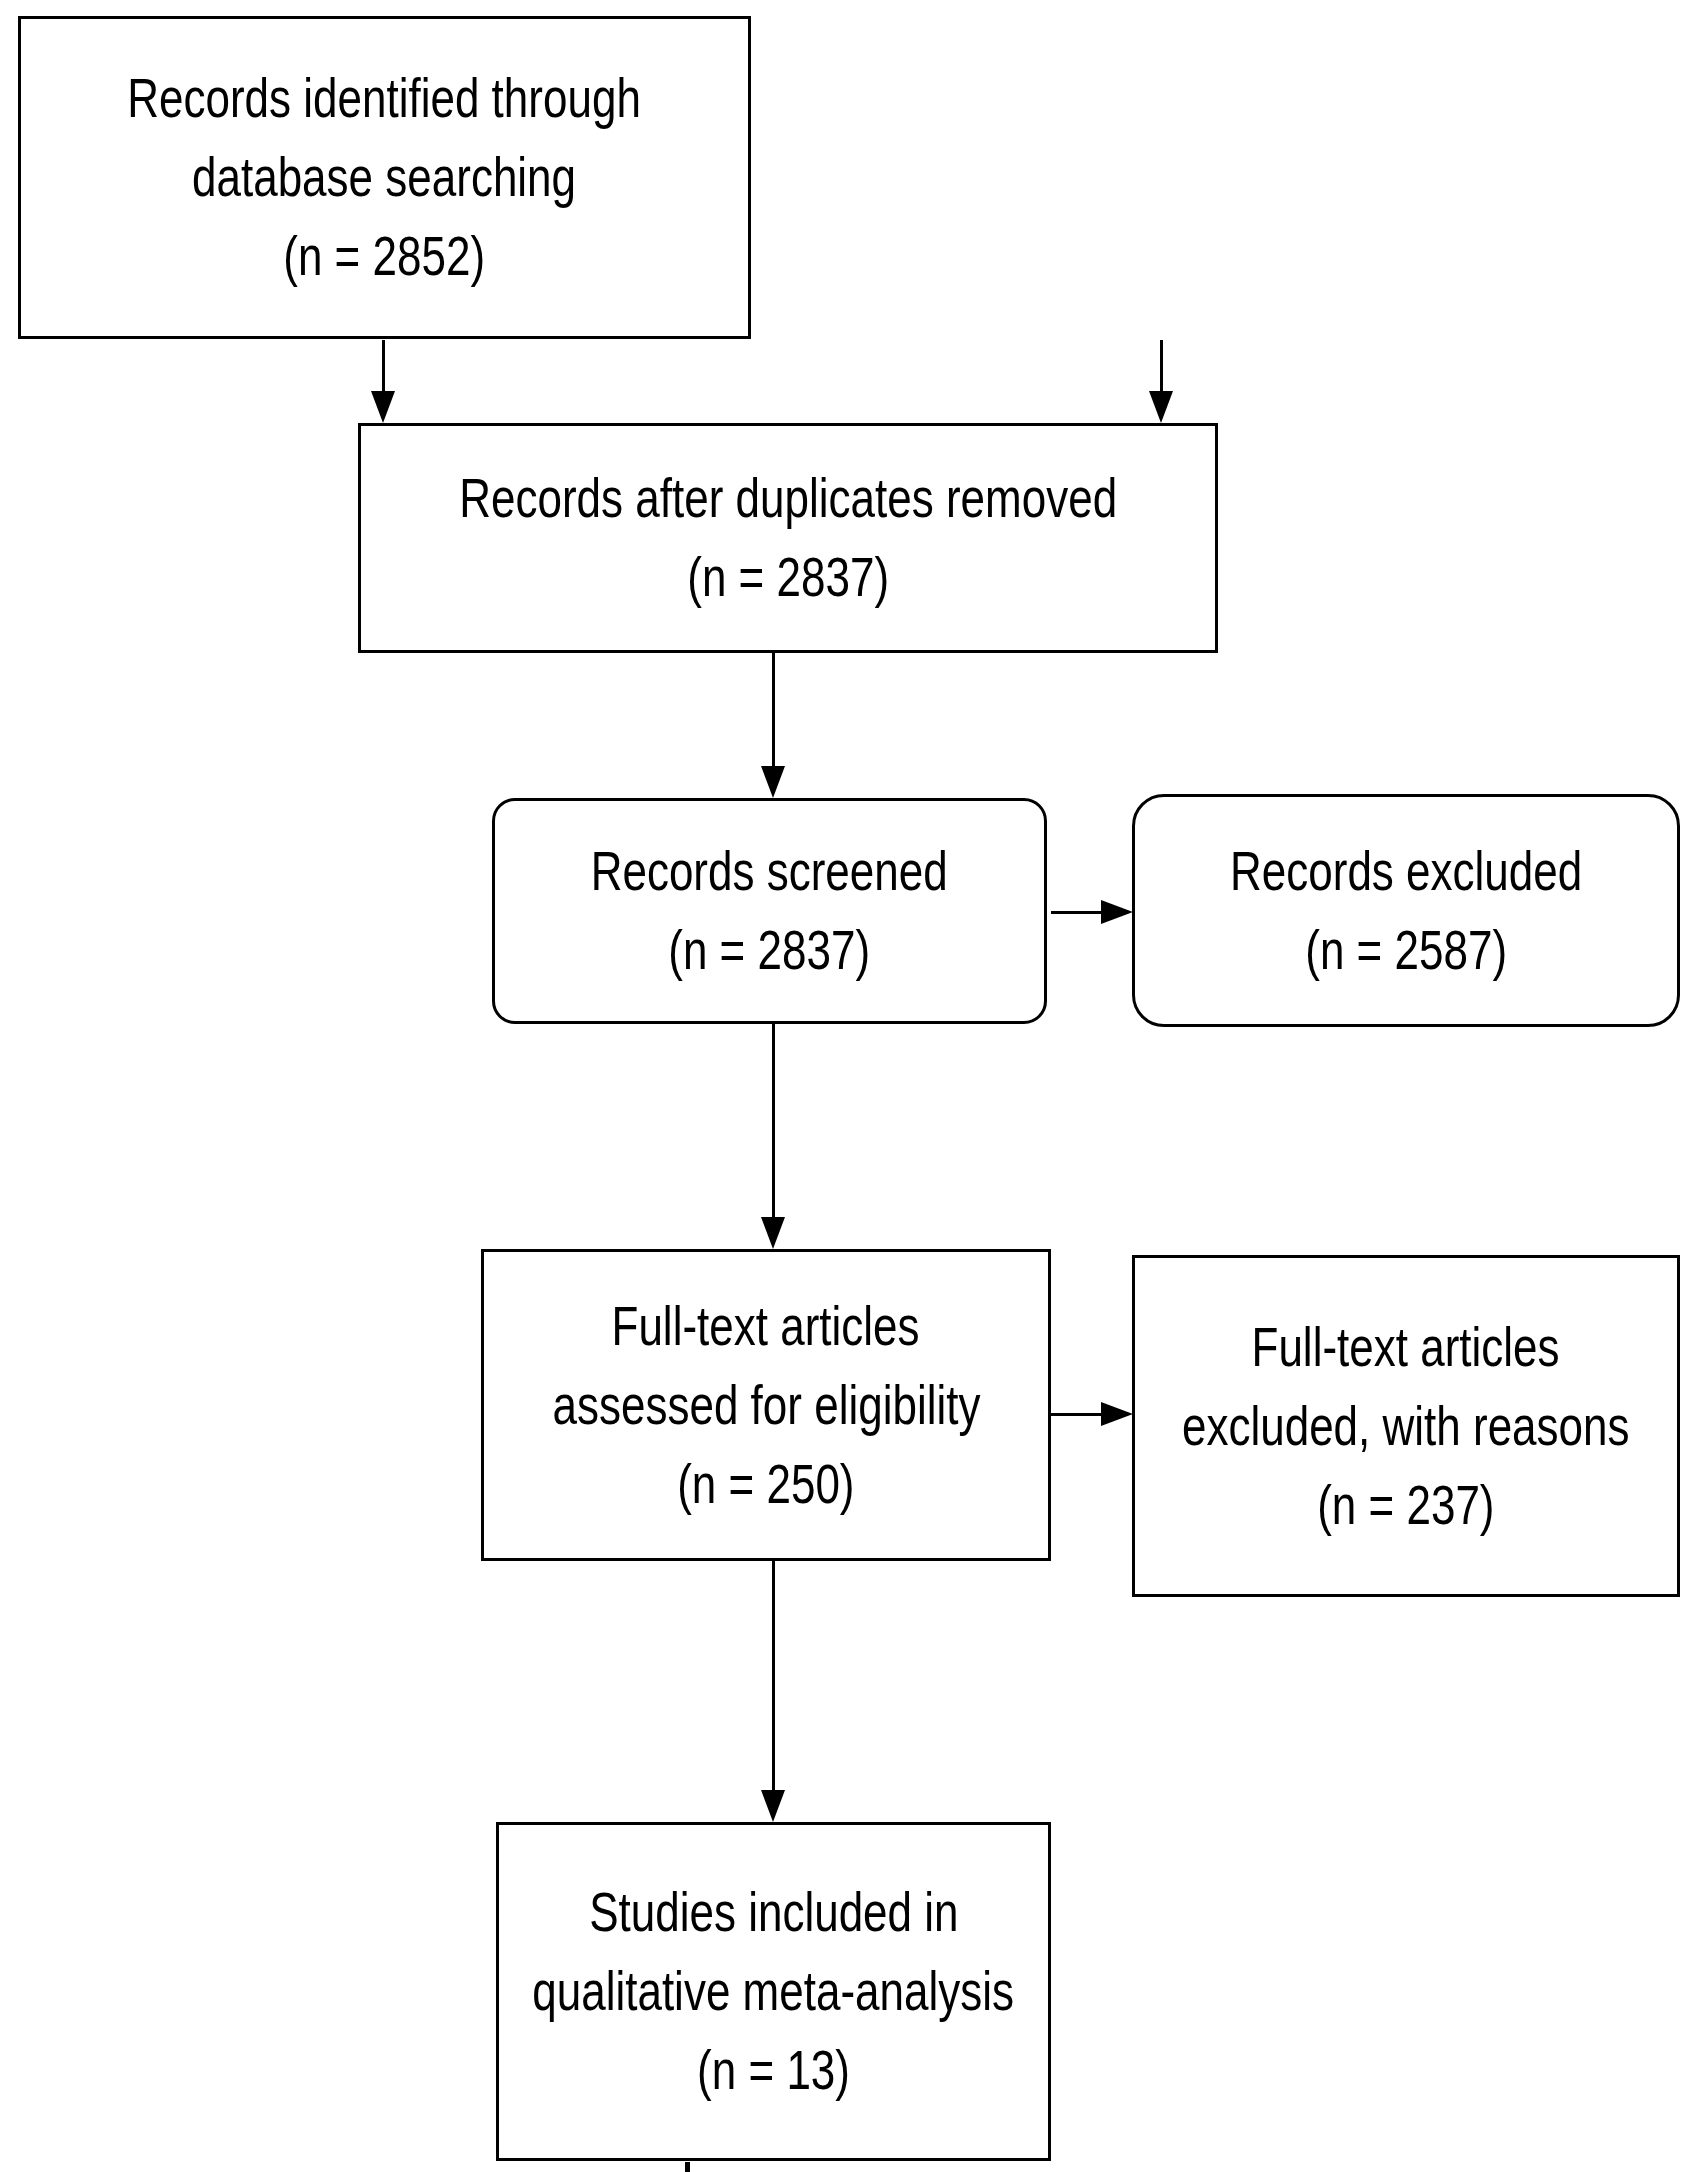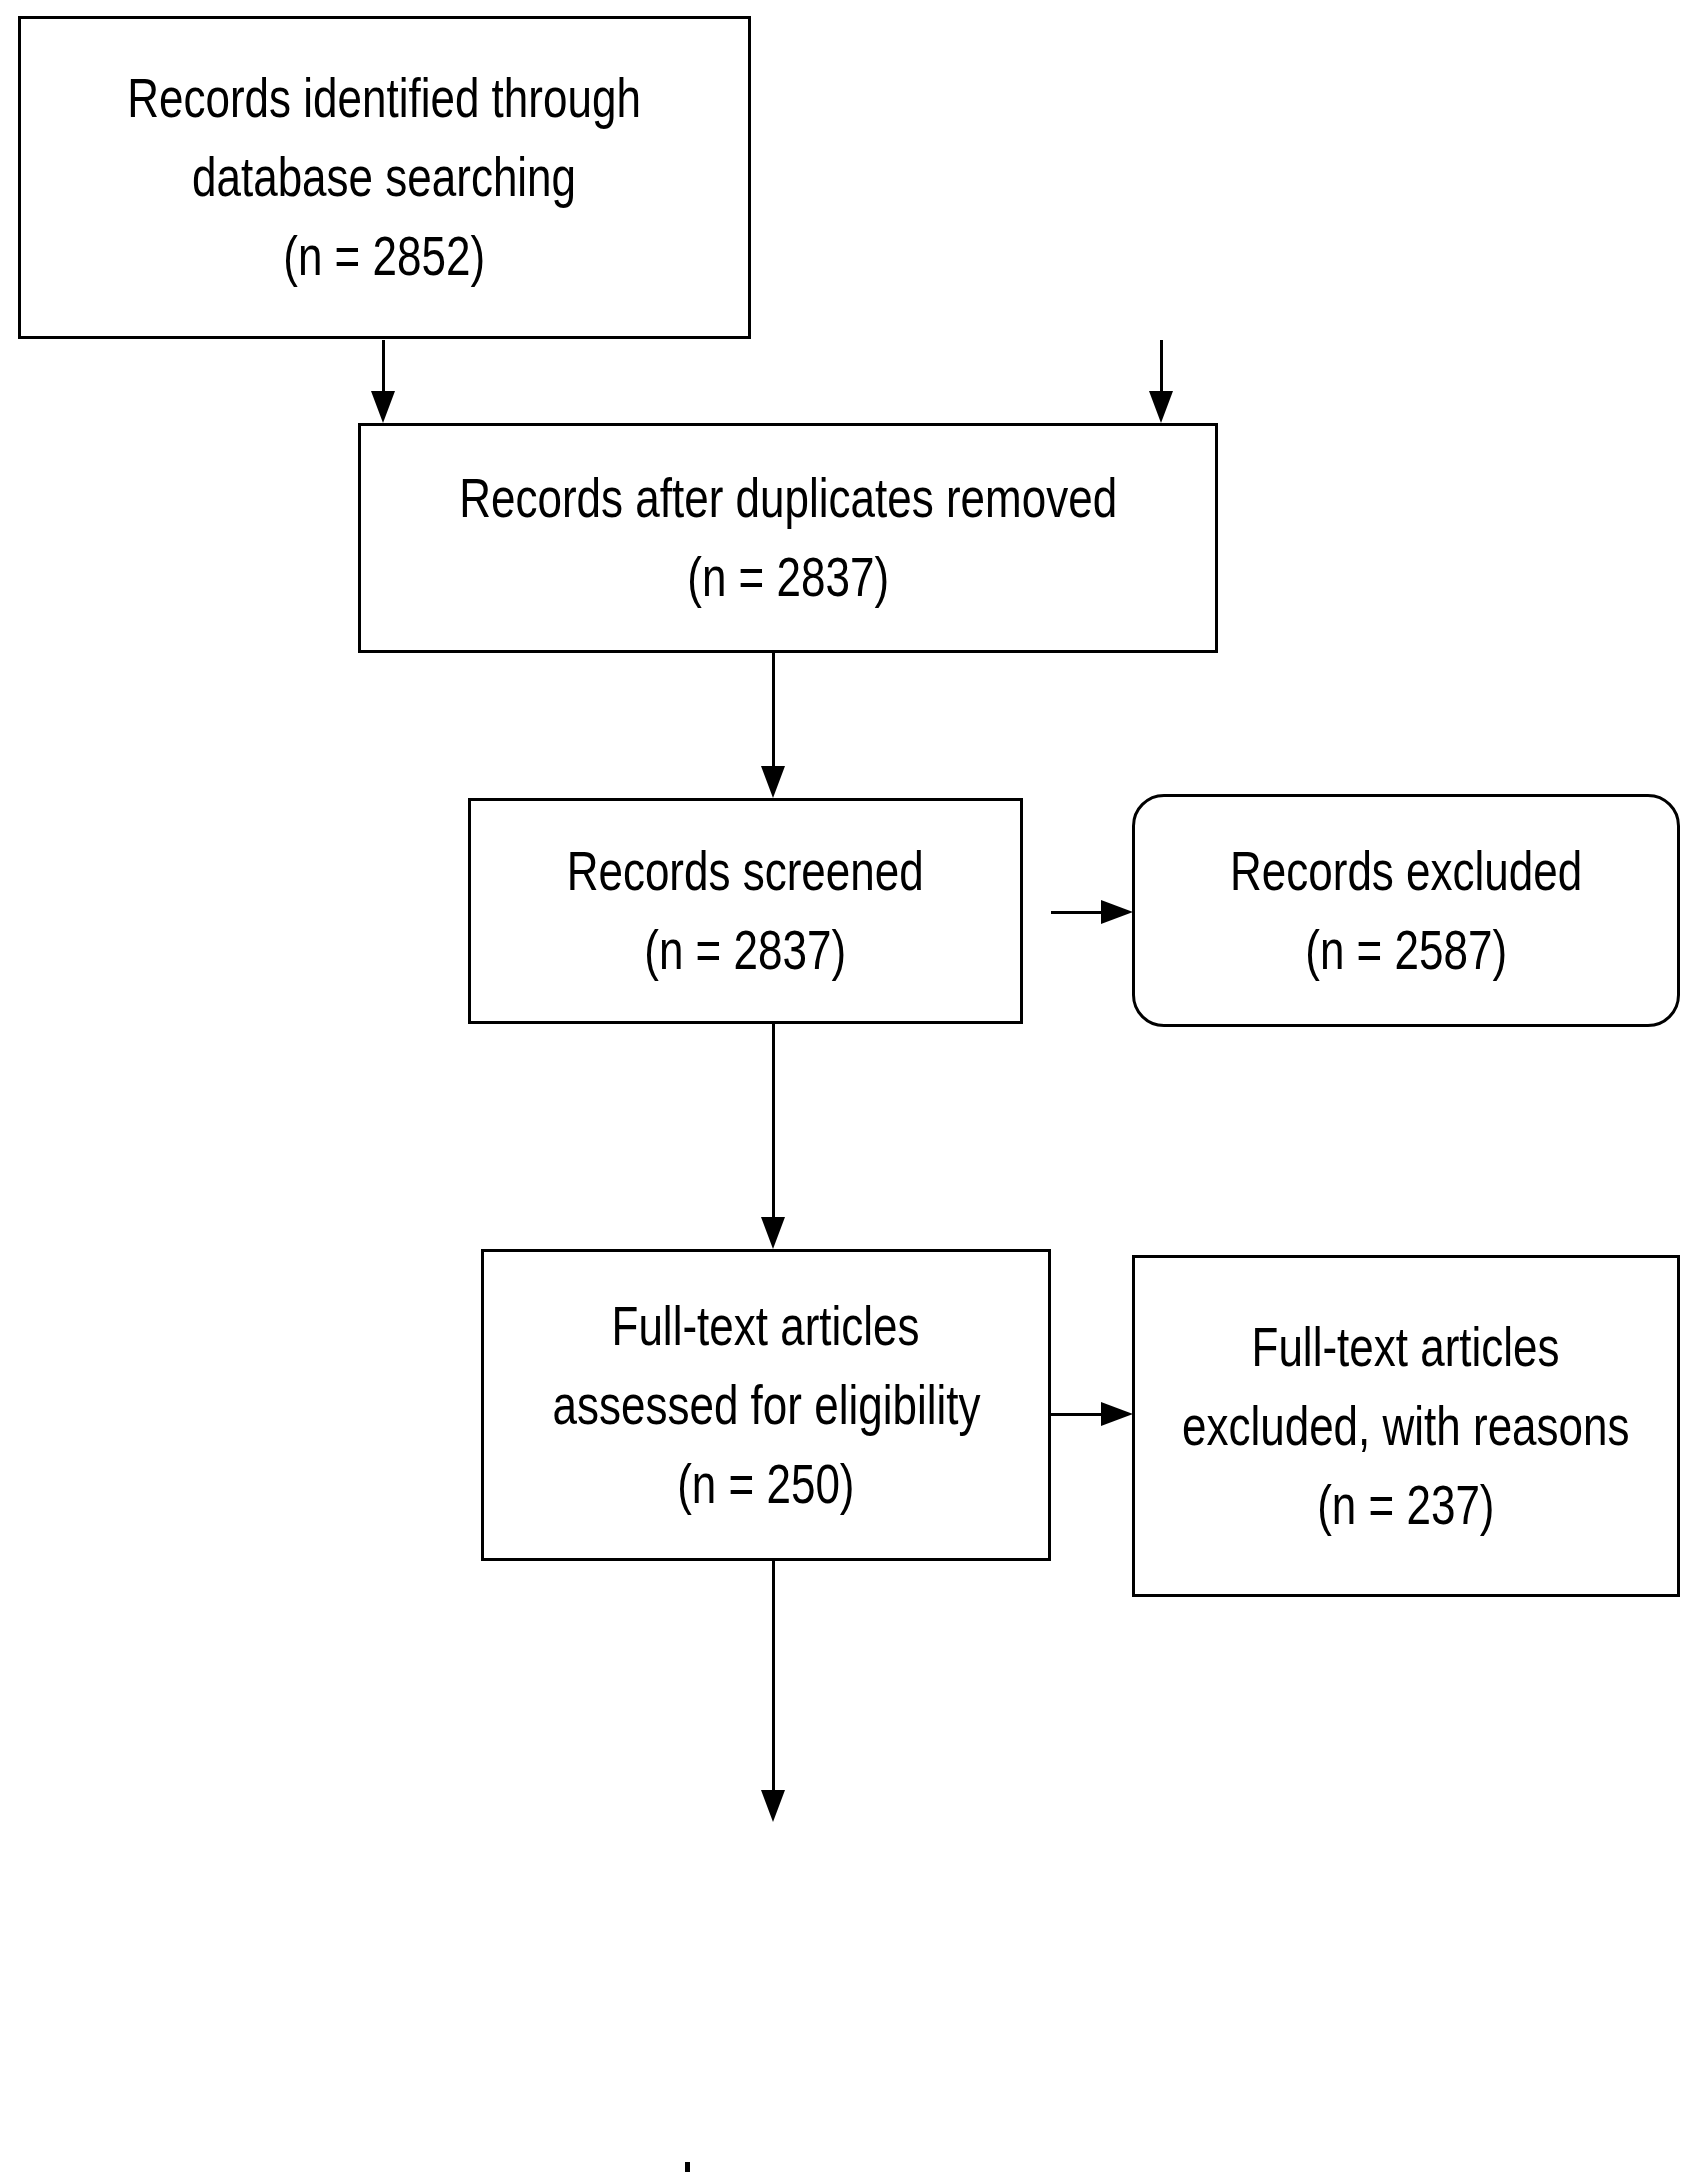"Records screened" #box-screened { border-radius: none -> 23px; left: 468px -> 492px }
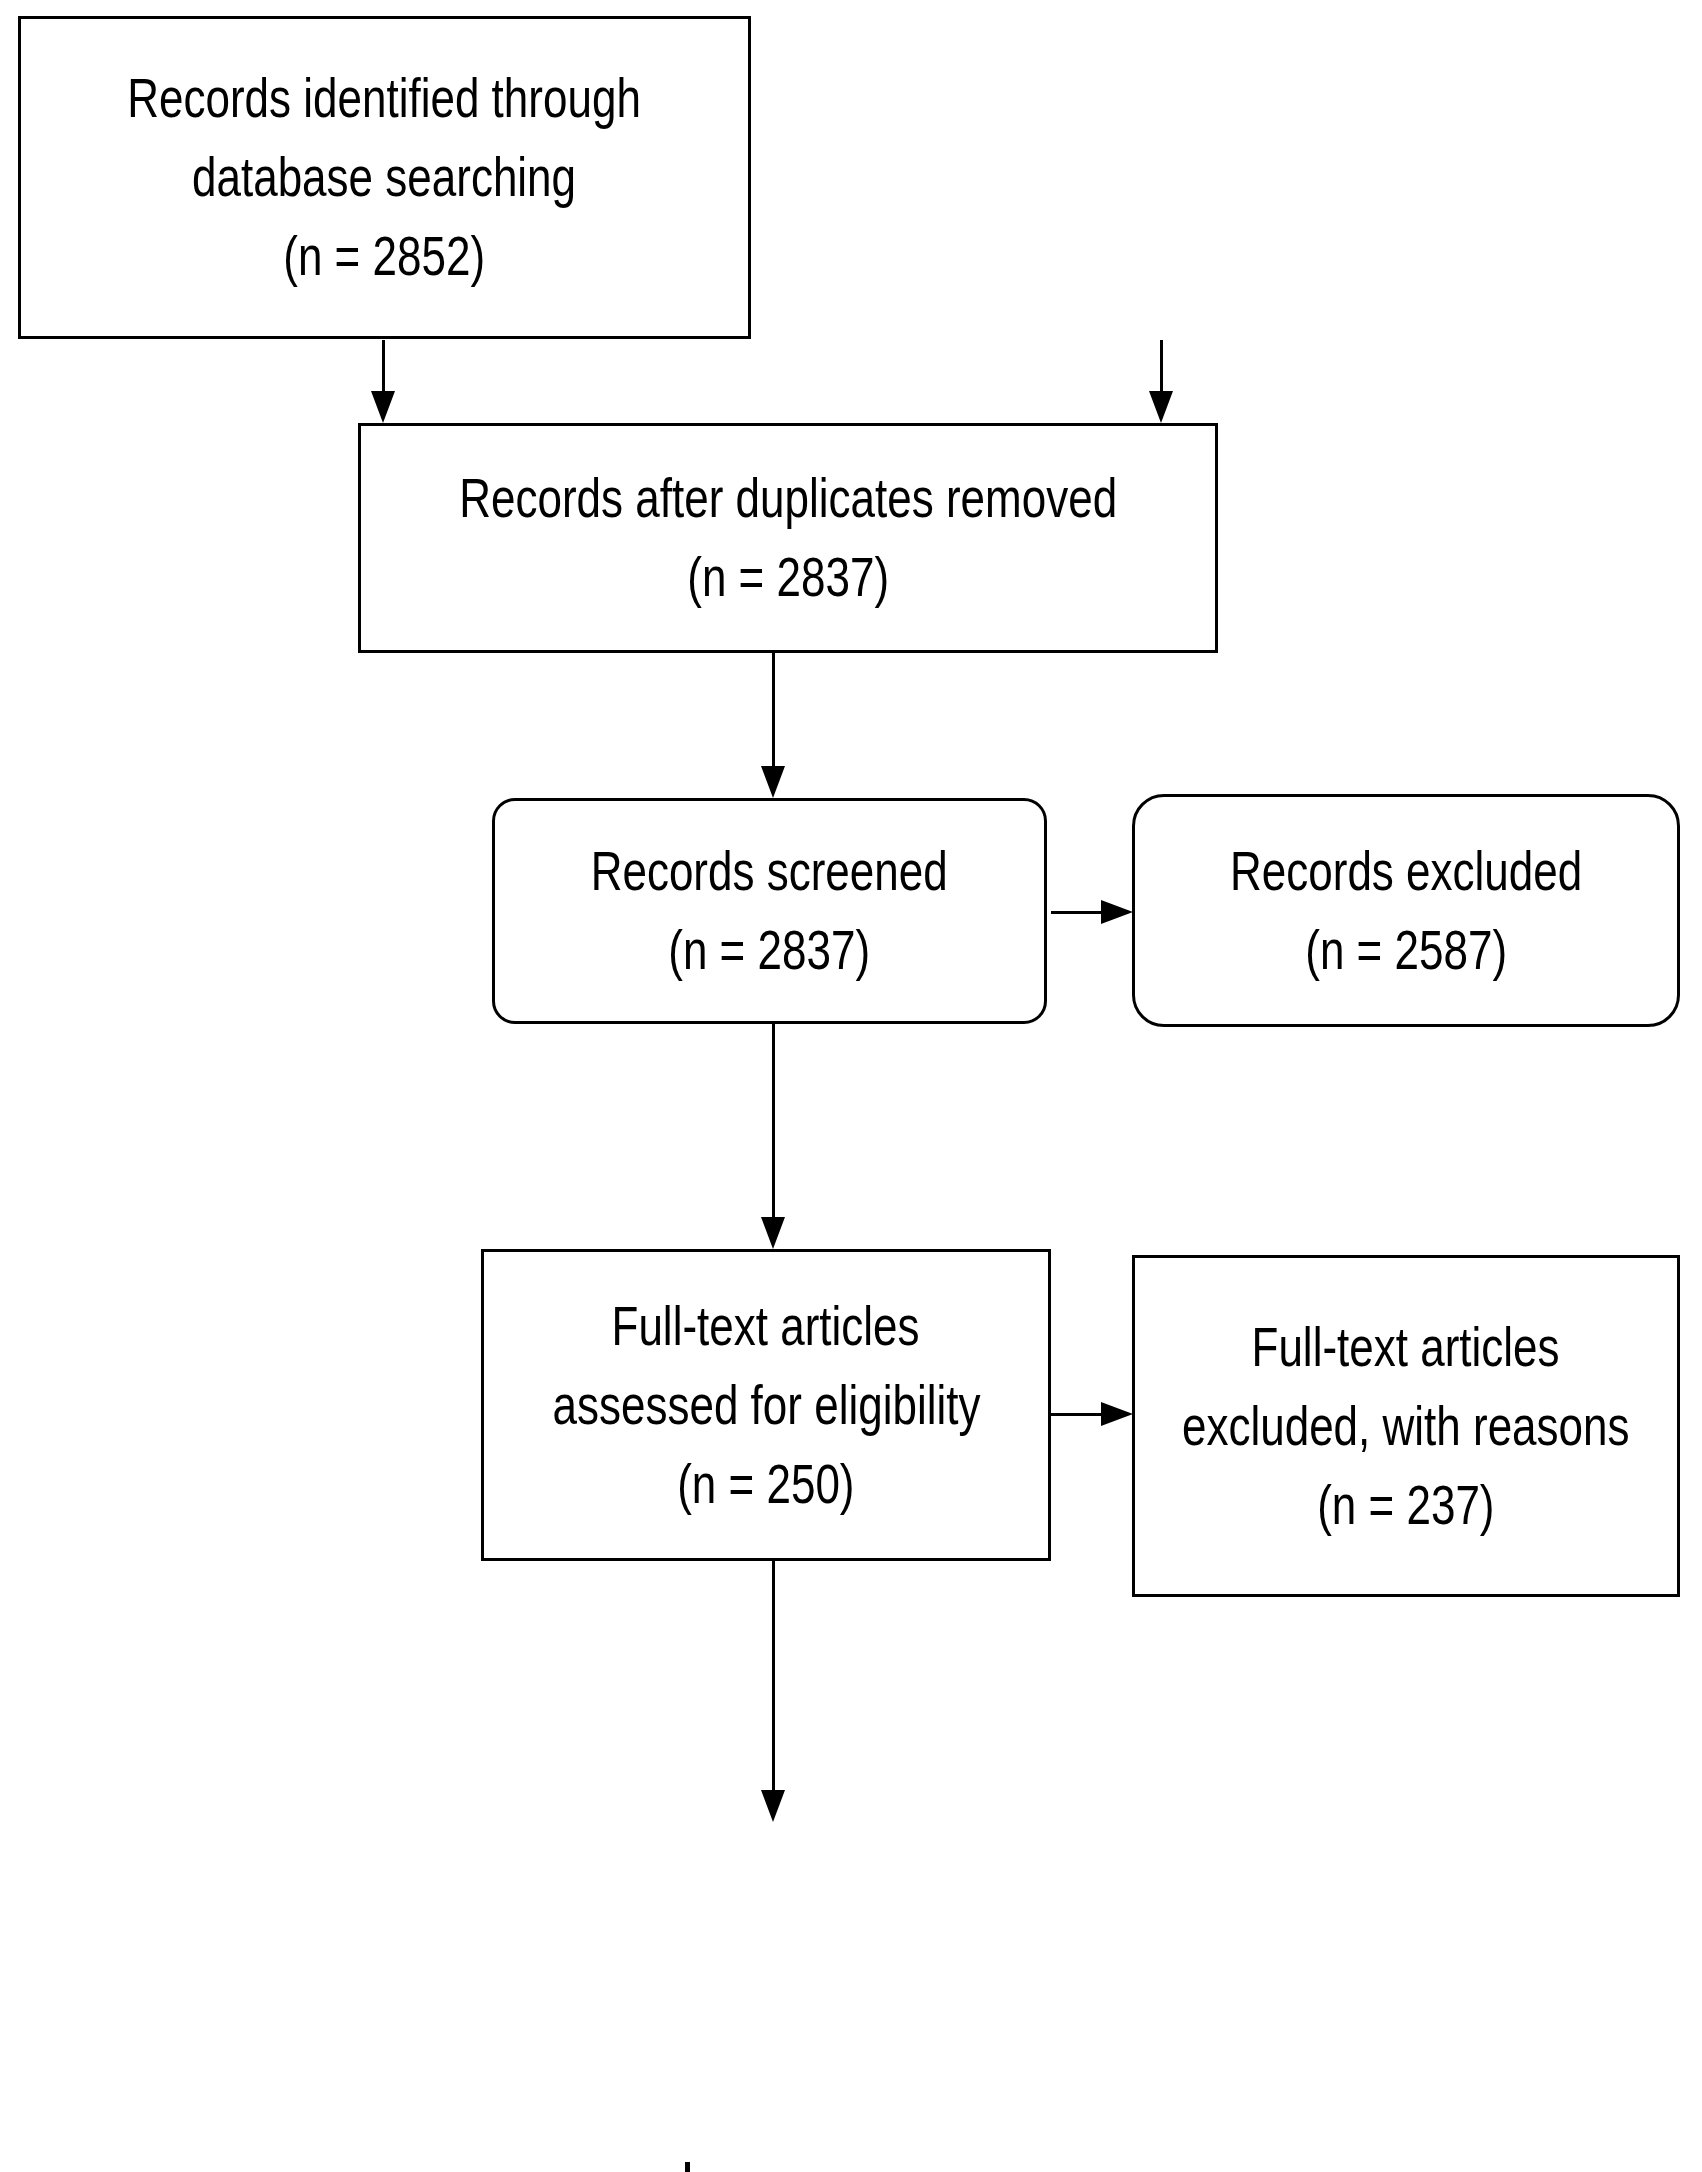"Studies included in" div.box { html: none -> <div> <span>Studies included in</span> <span>qualitative meta-analysis</span> <span>(n = 13)</span> </div> }
